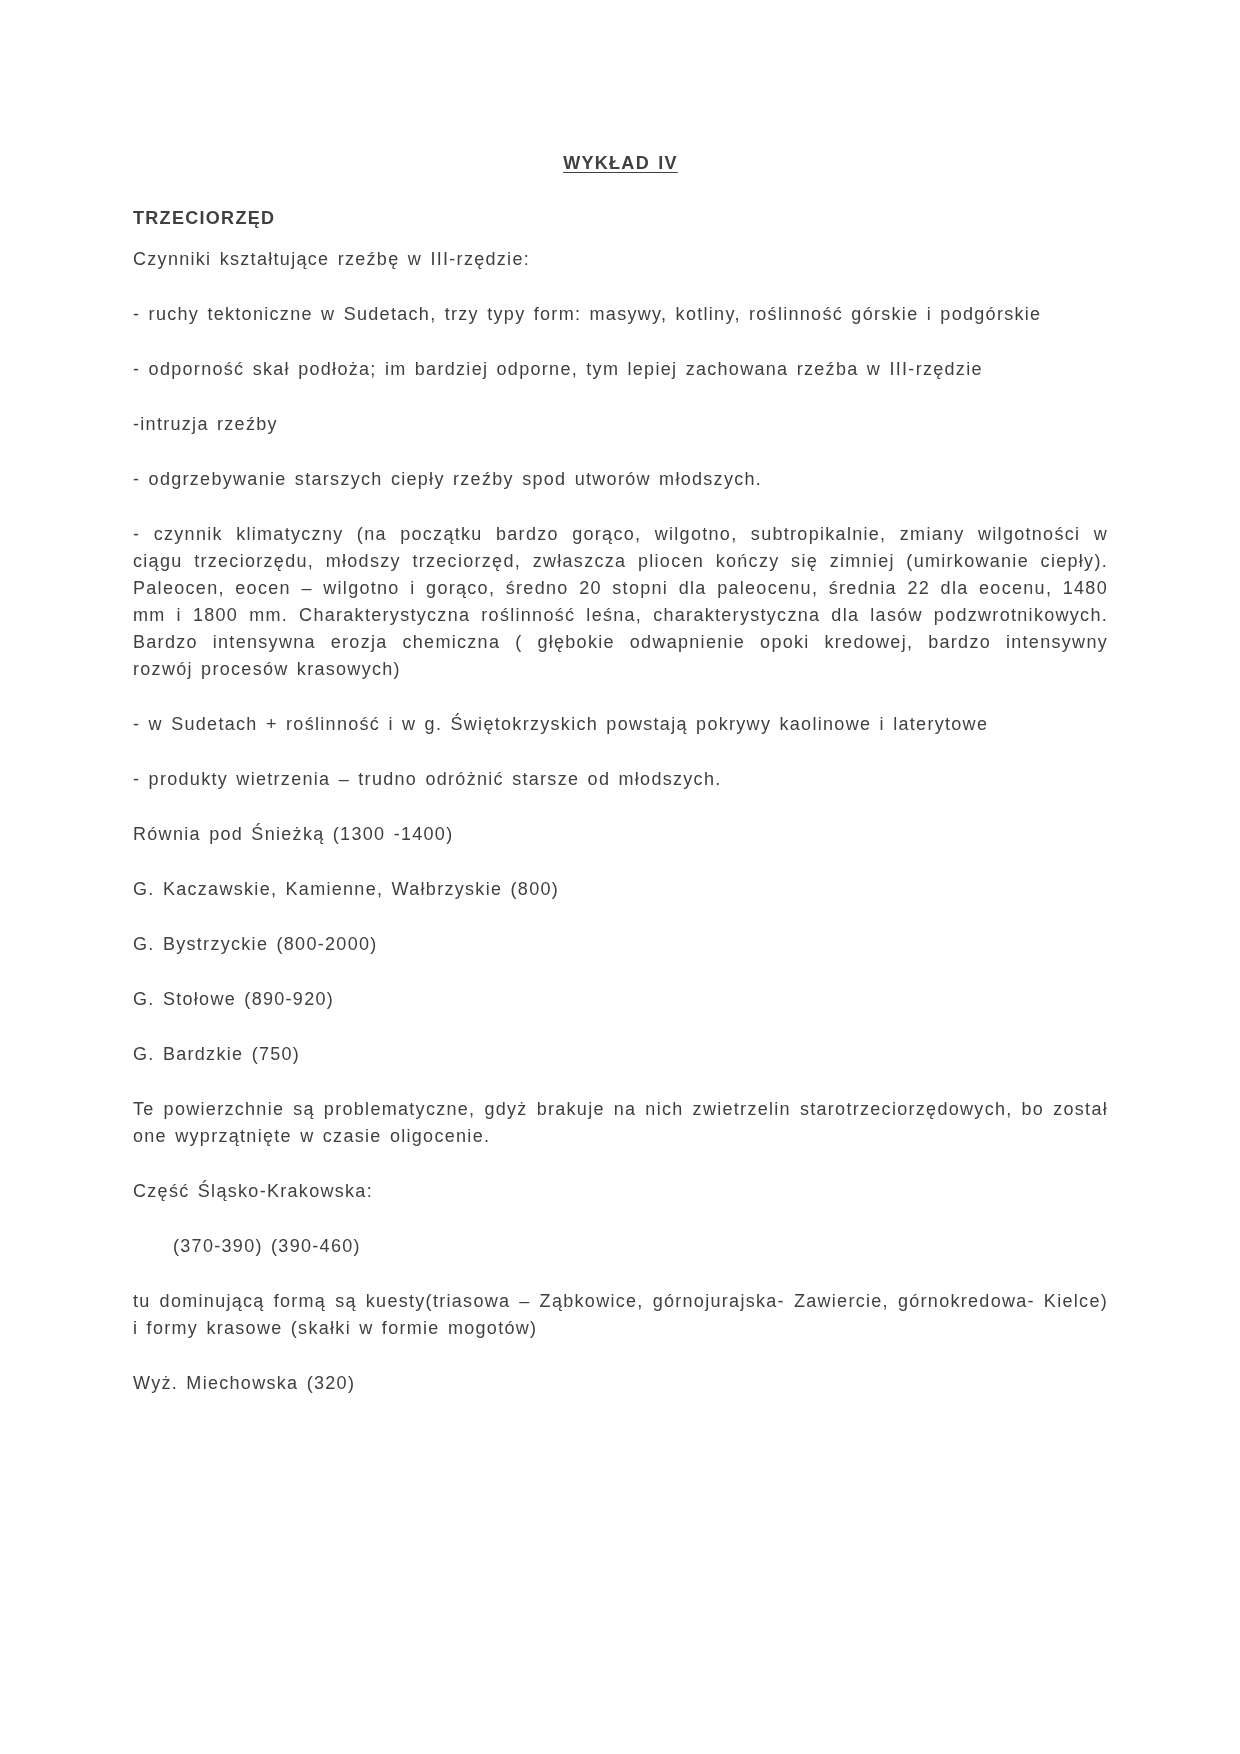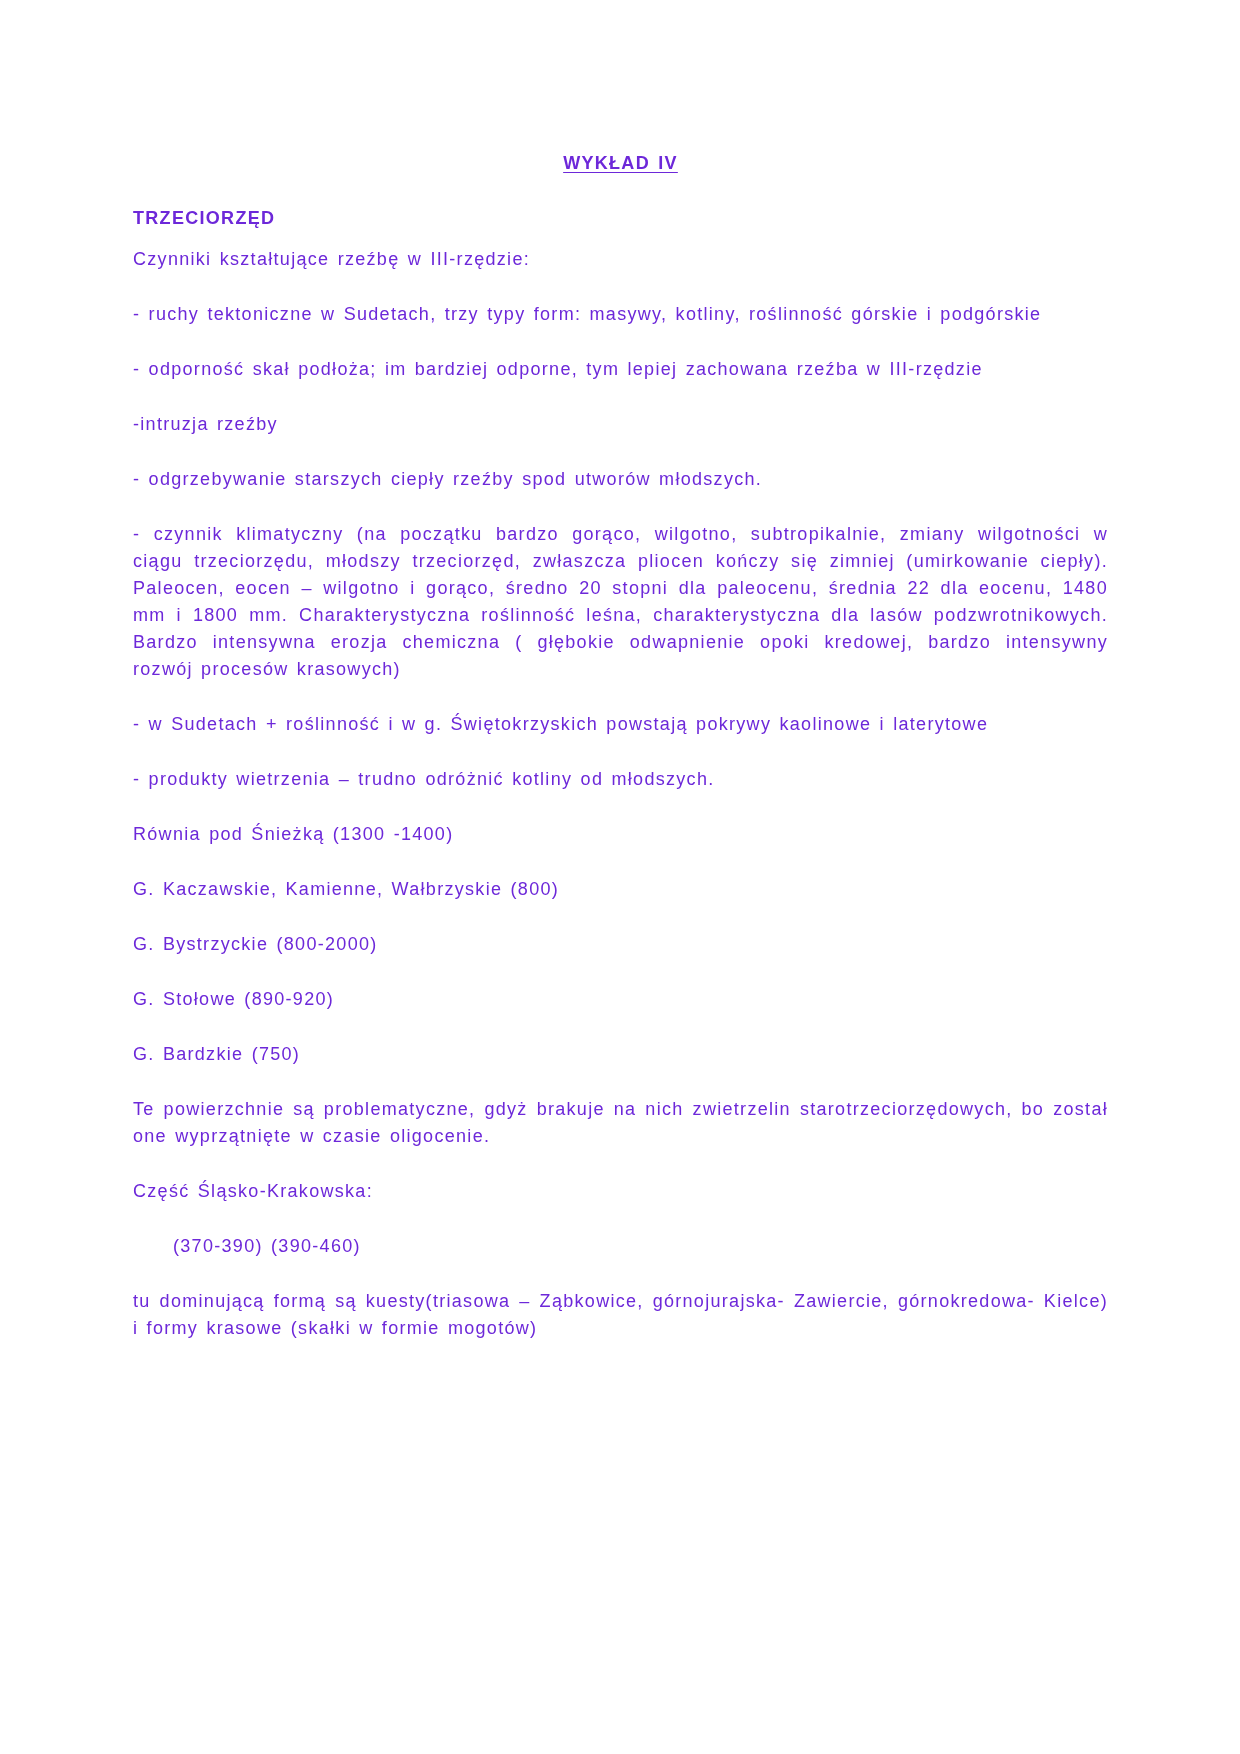"WYKŁAD IV" .page { color: #6d28d9 -> #404040 }
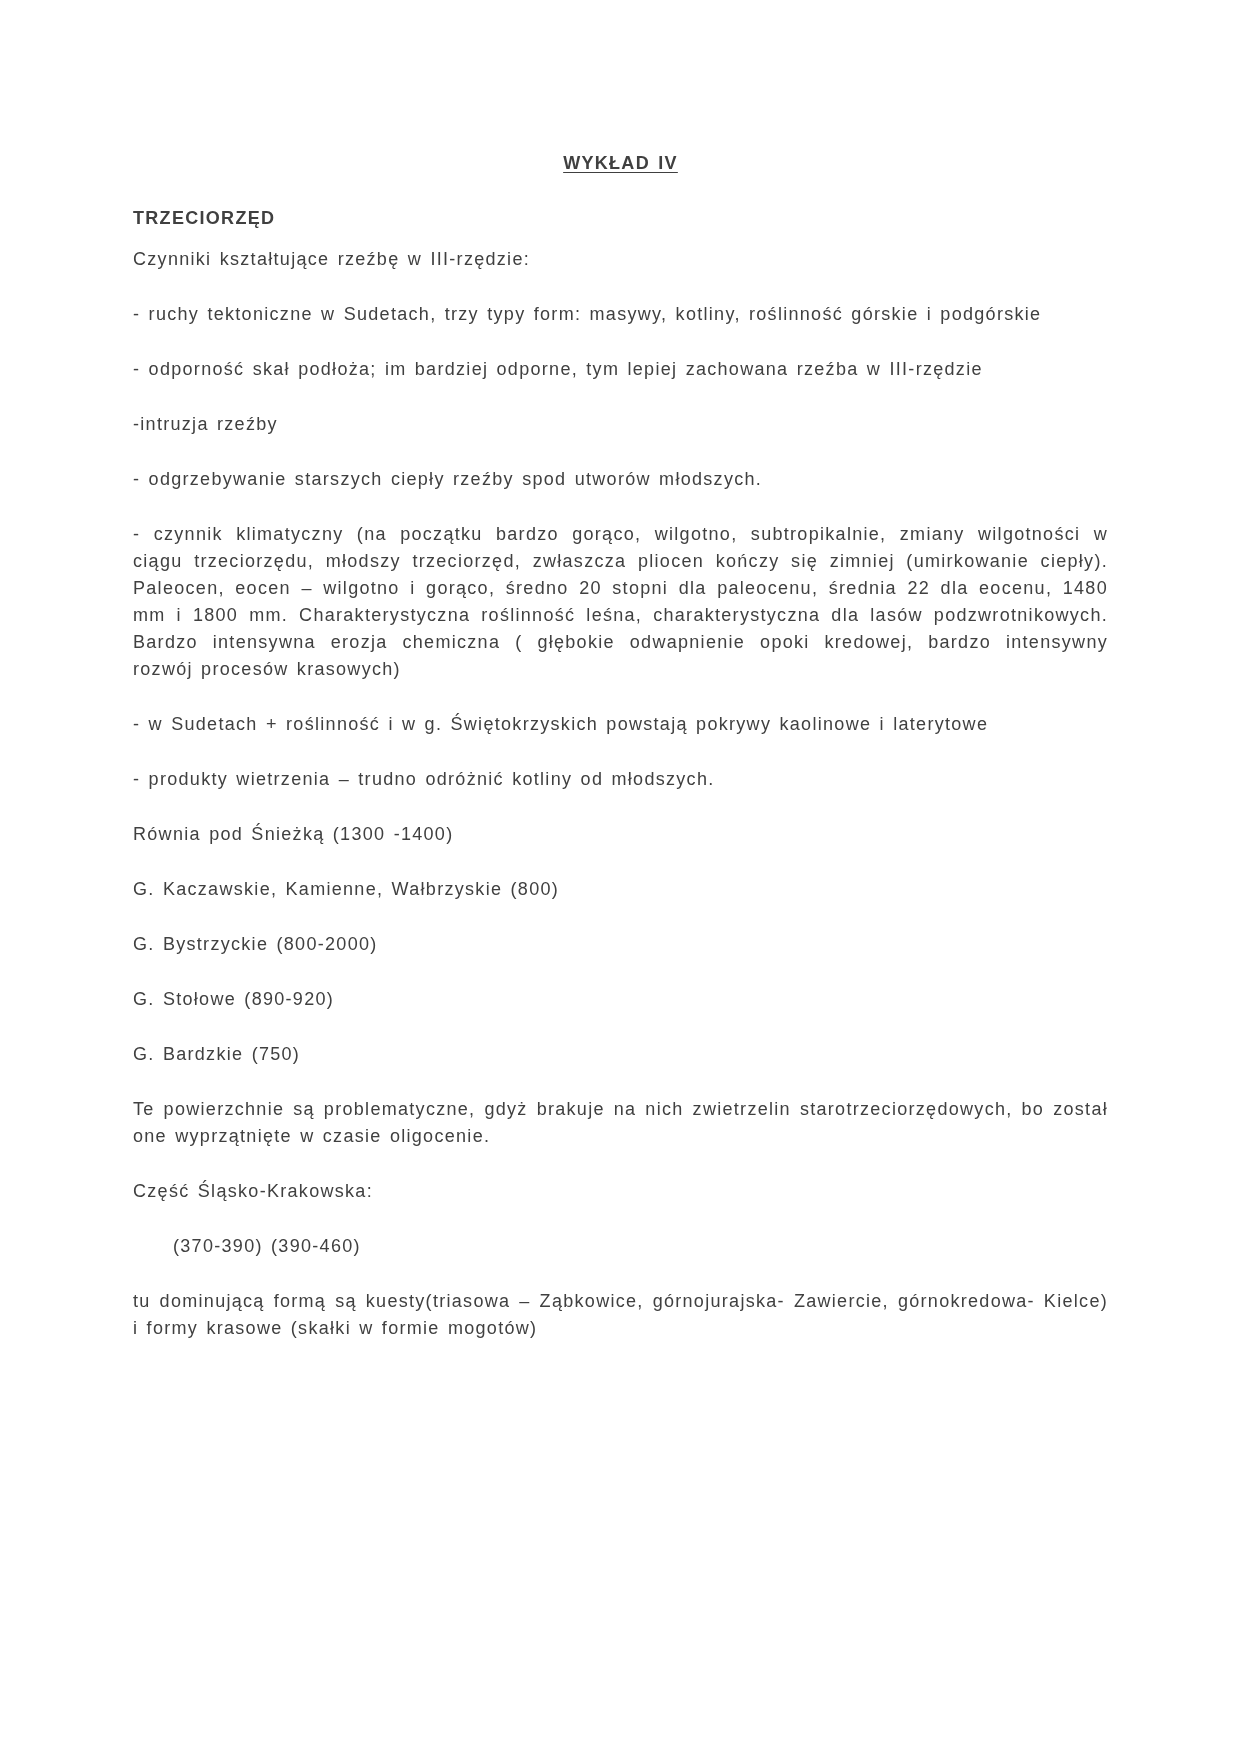"- produkty wietrzenia – trudno" p.doc-par { text: kotliny -> starsze }
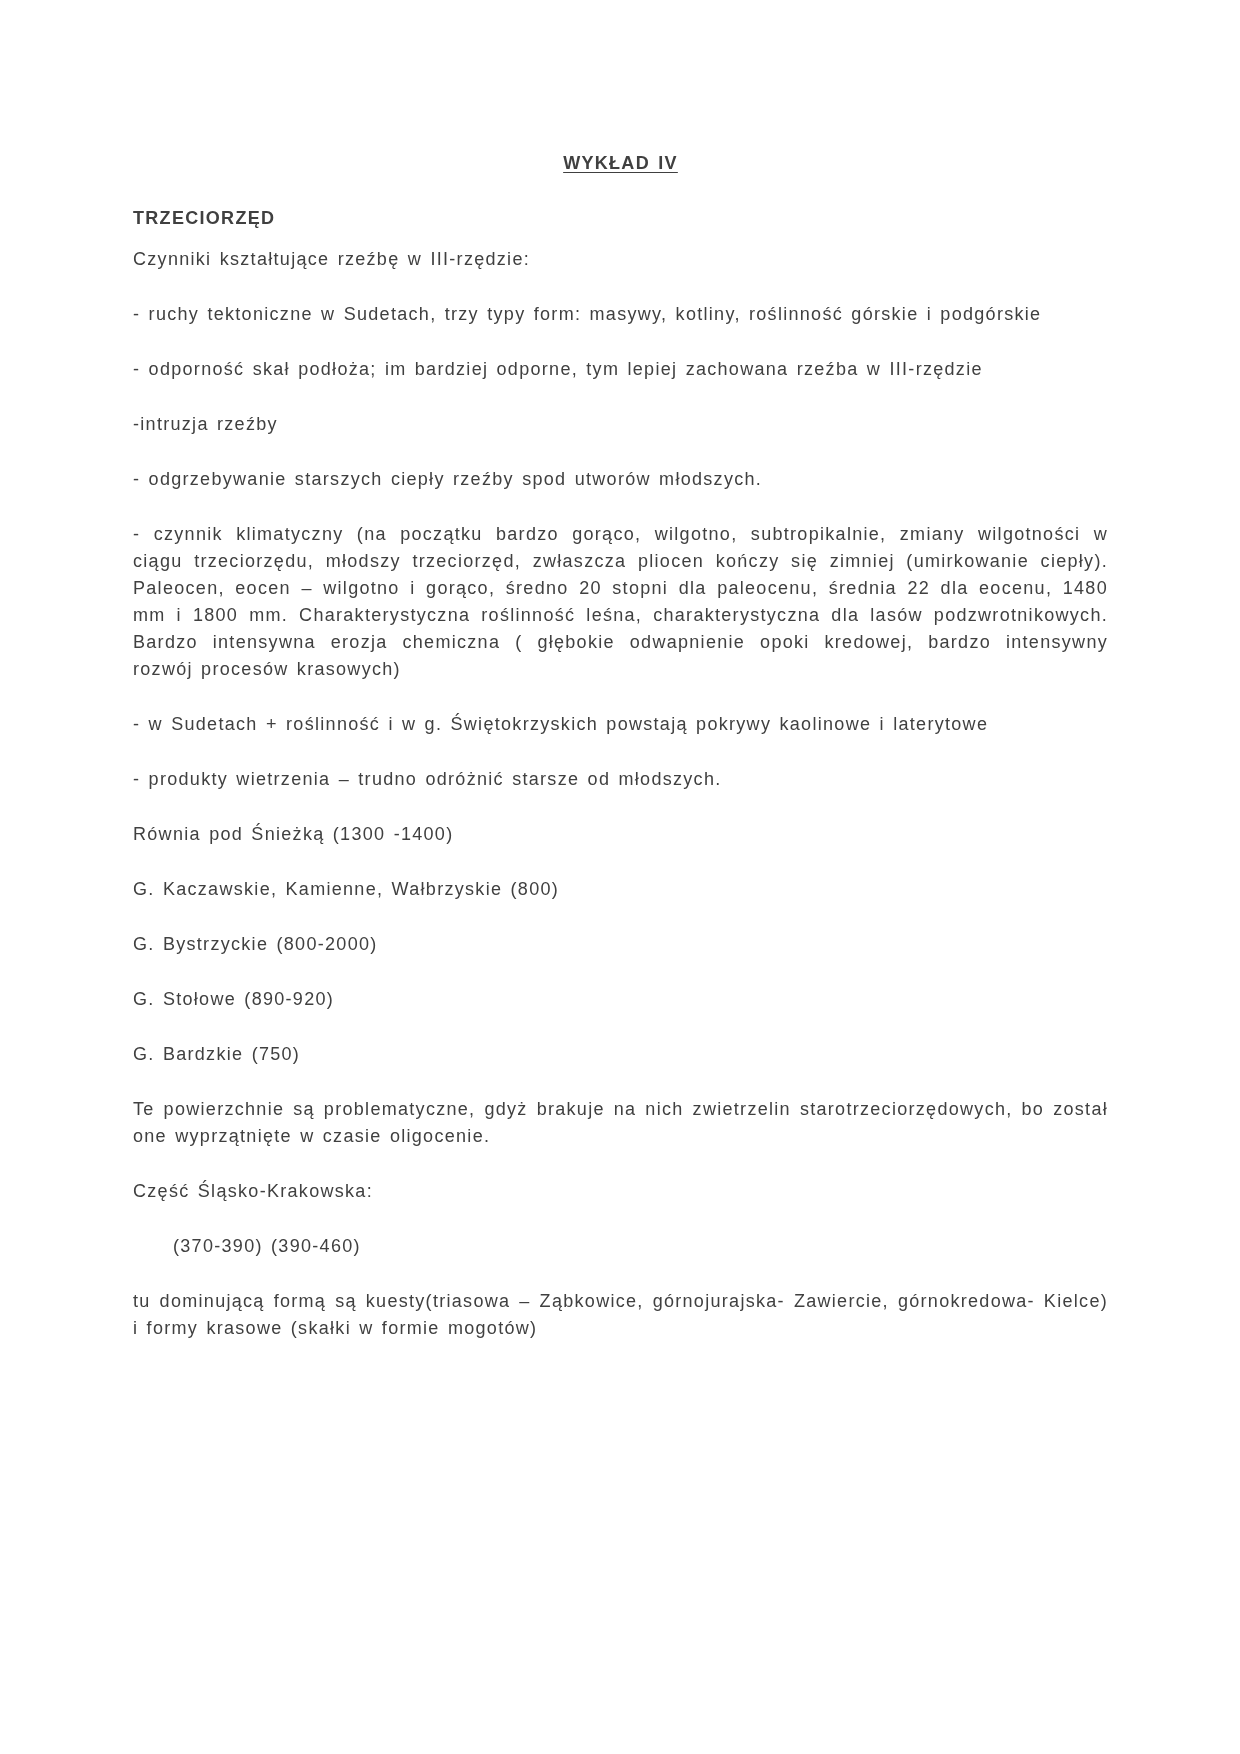"Wyż. Miechowska (320)" p.doc-par { html: none -> <p>Wyż. Miechowska (320)</p> }
